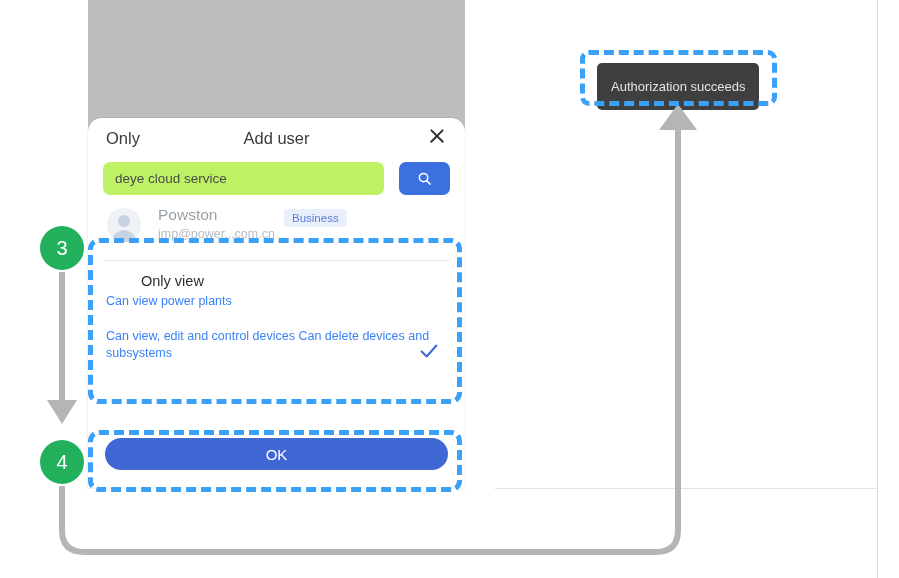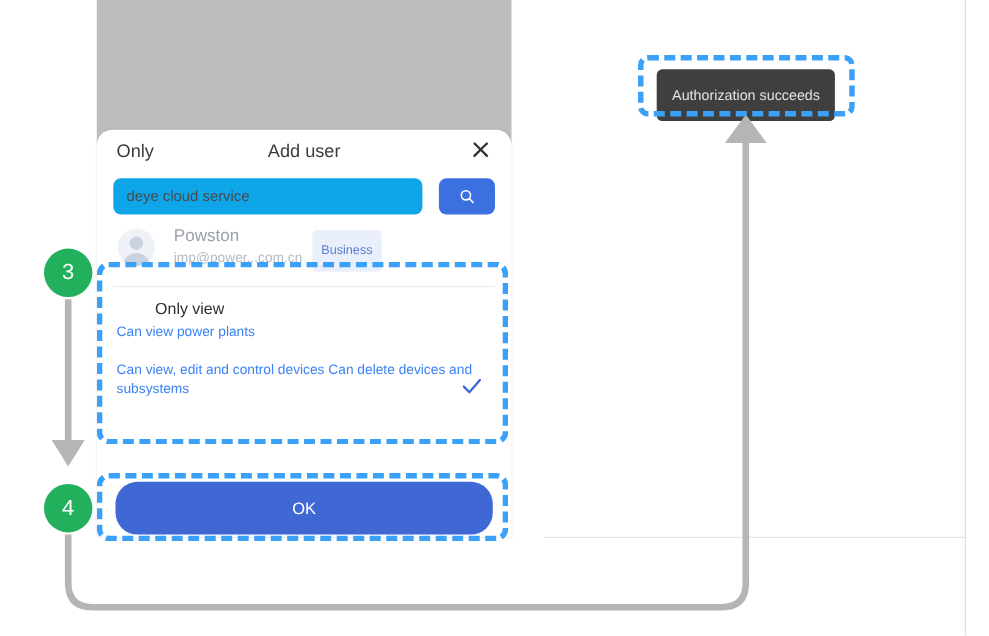"deye cloud service" .search-input { background: #0ea5e9 -> #bef264 }
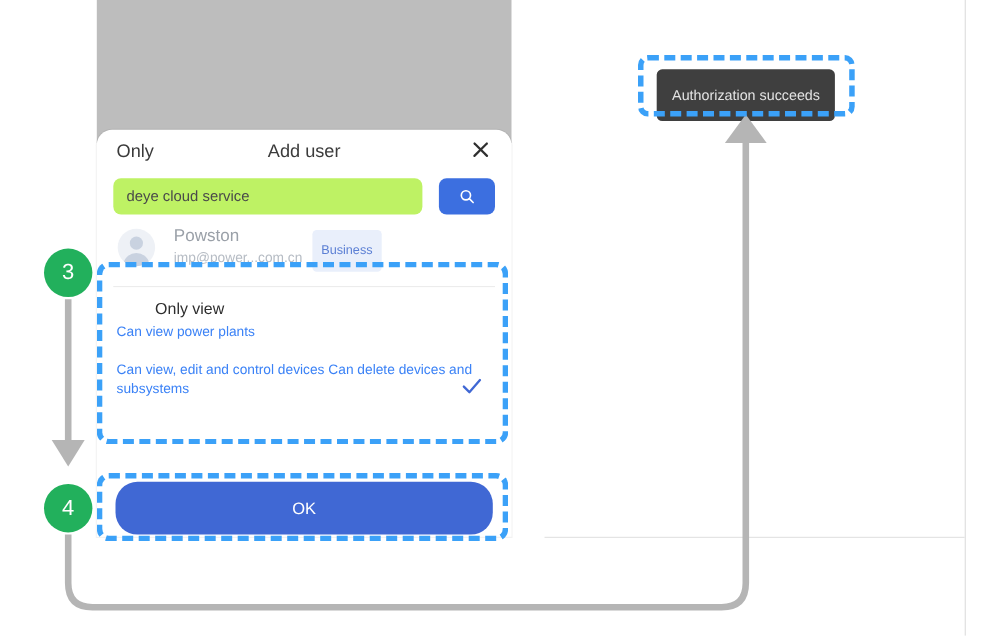"Business" .u-badge { padding: 13px 8px -> 3px 8px }
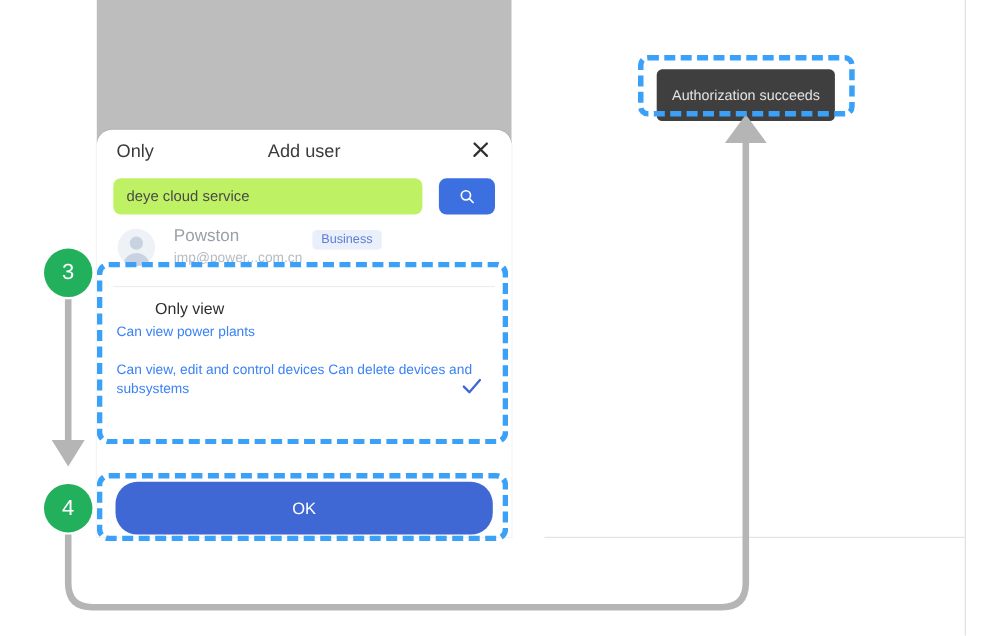"OK" .ok-btn { height: 48px -> 32px }
